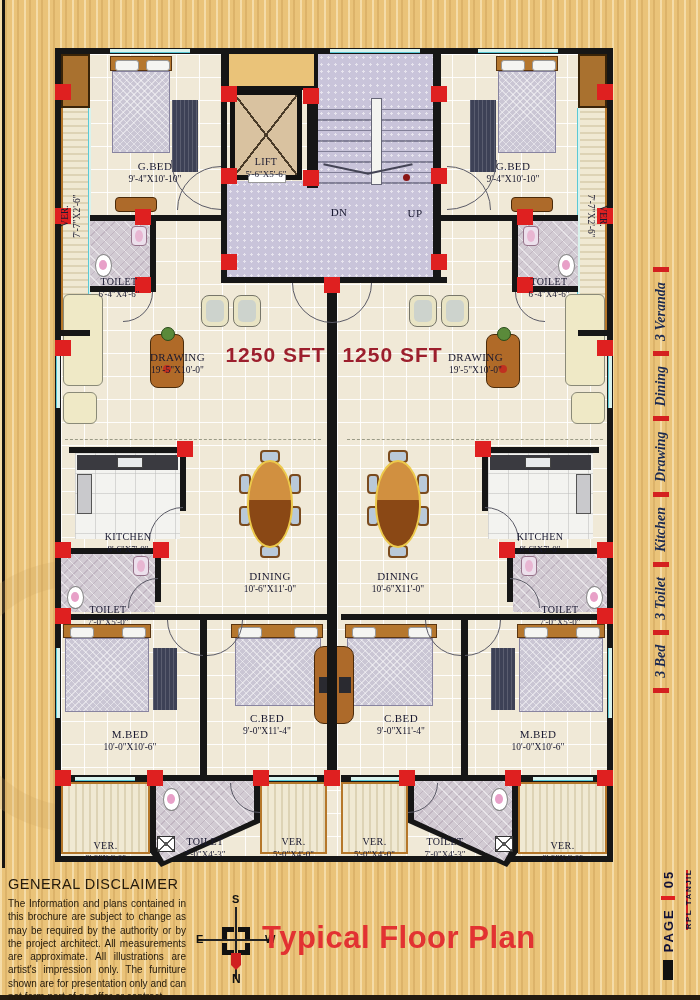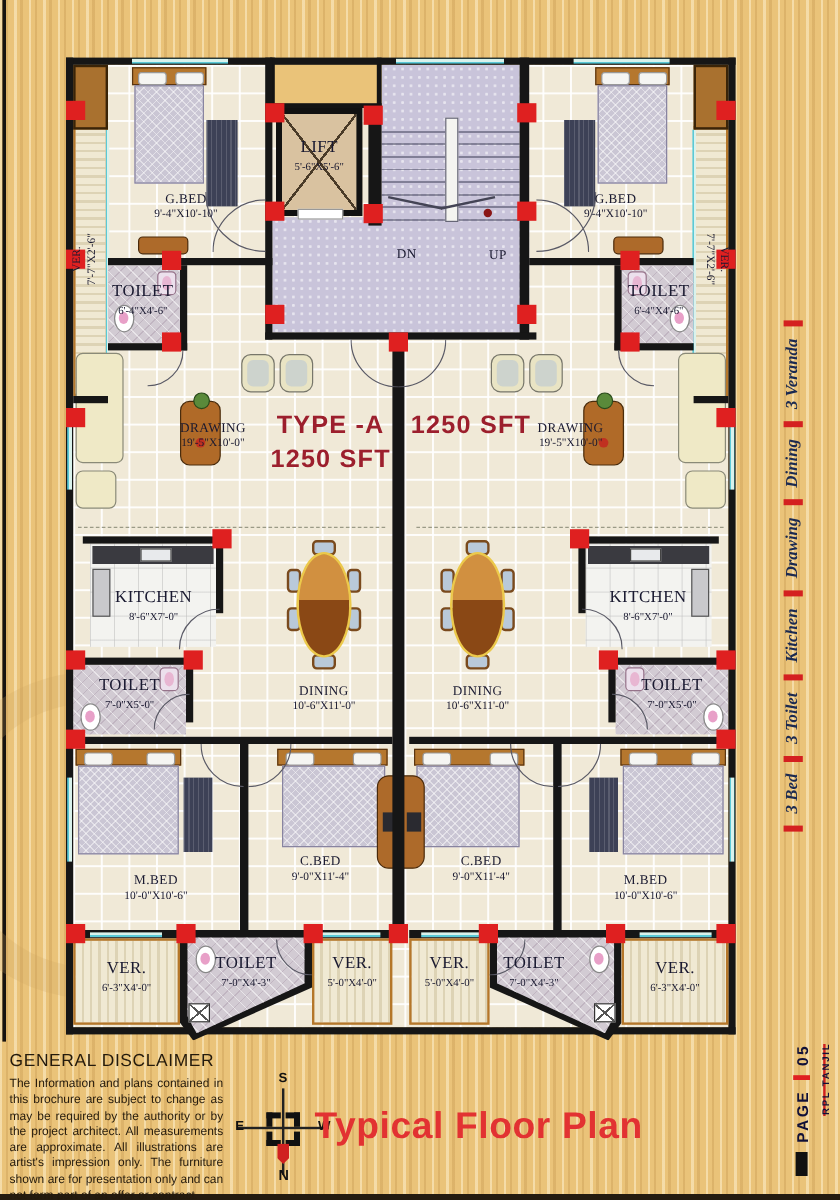"LIFT" .small .n { font-size: 14px -> 10px; margin-top: none -> 40px }
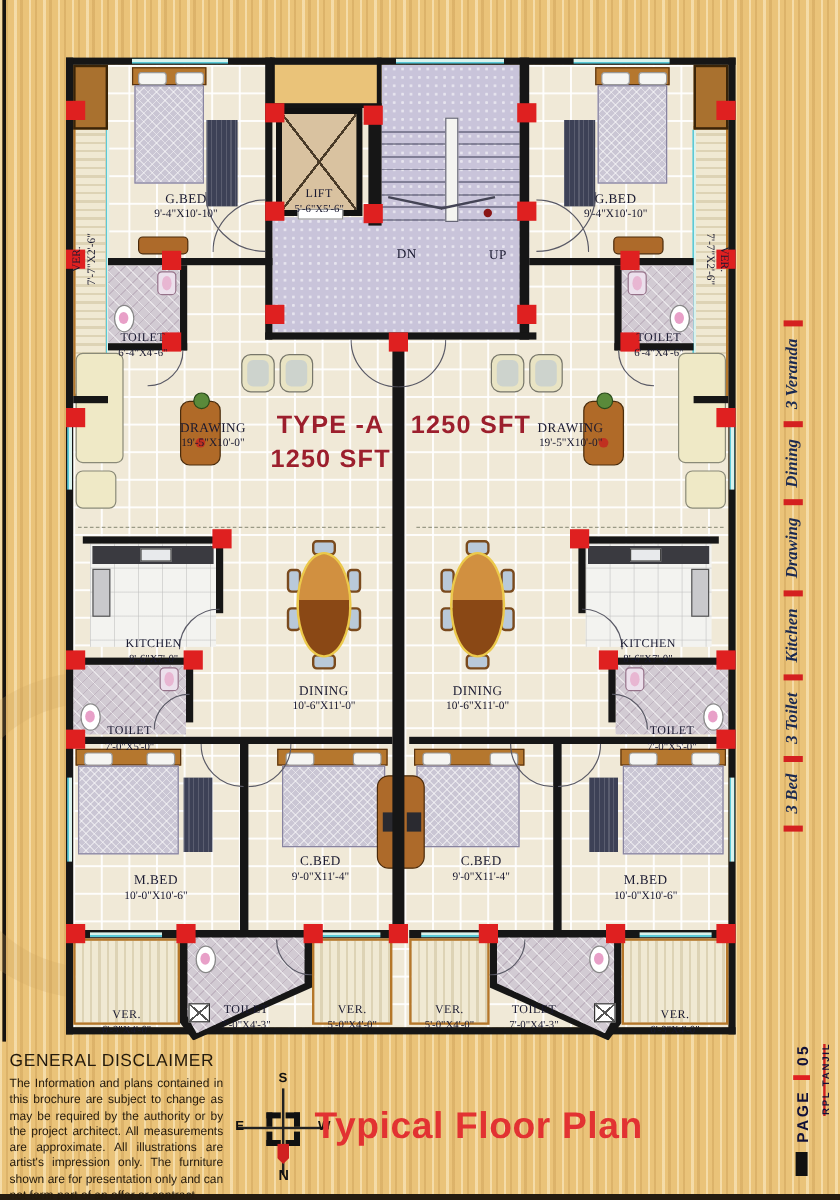"TYPE -A" div { html: <div>TYPE -A</div> -> none }
